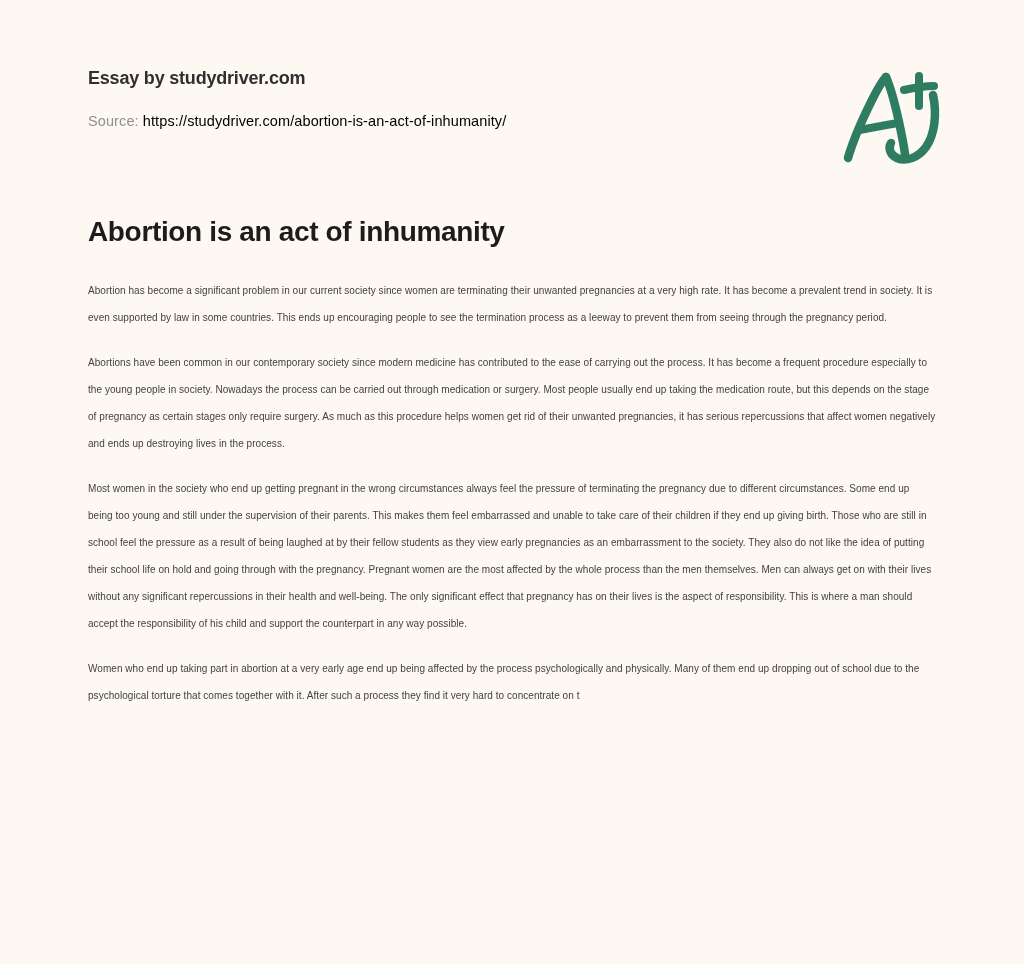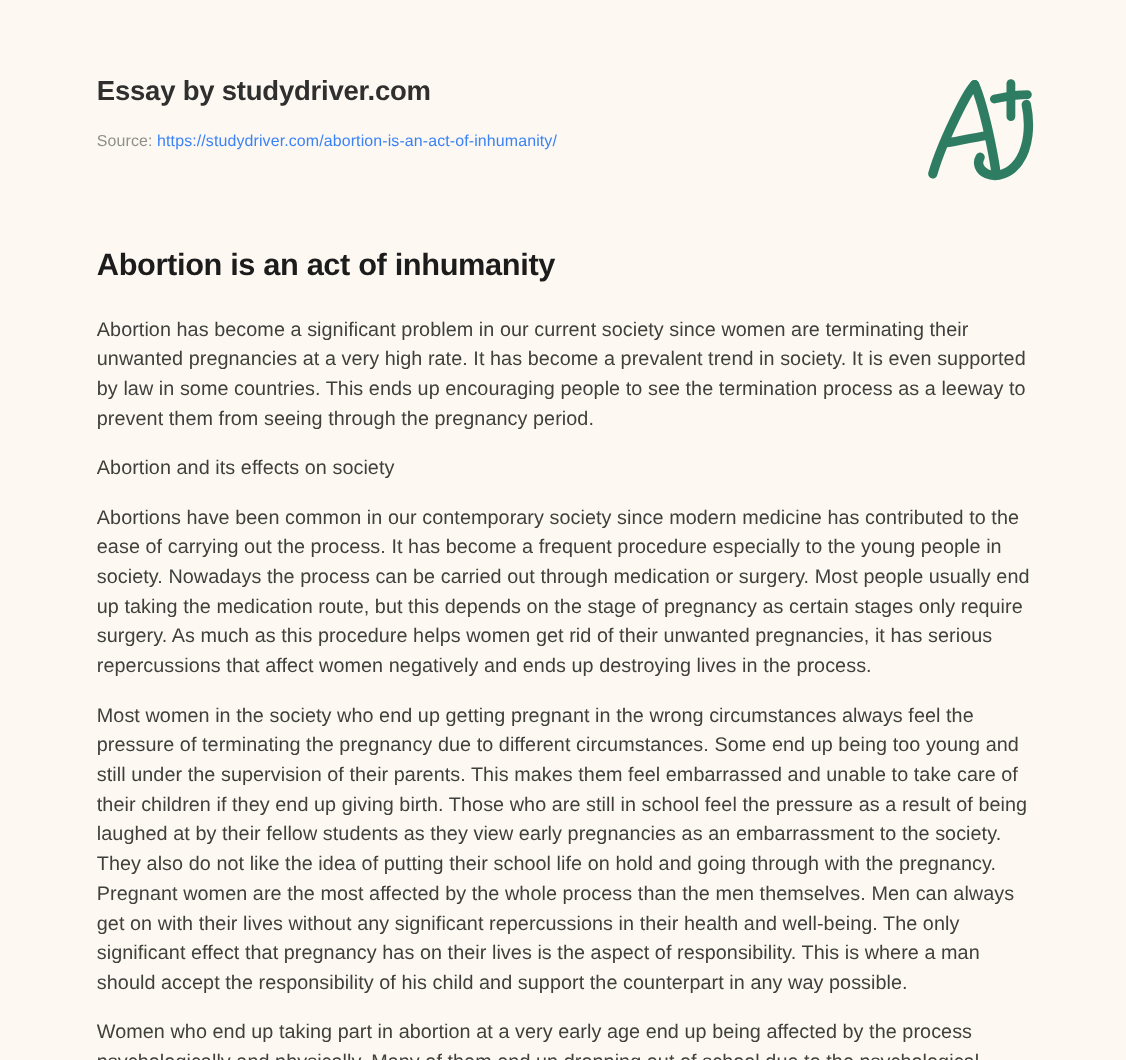"Essay by studydriver.com" .essay-by { font-size: 25px -> 18px }
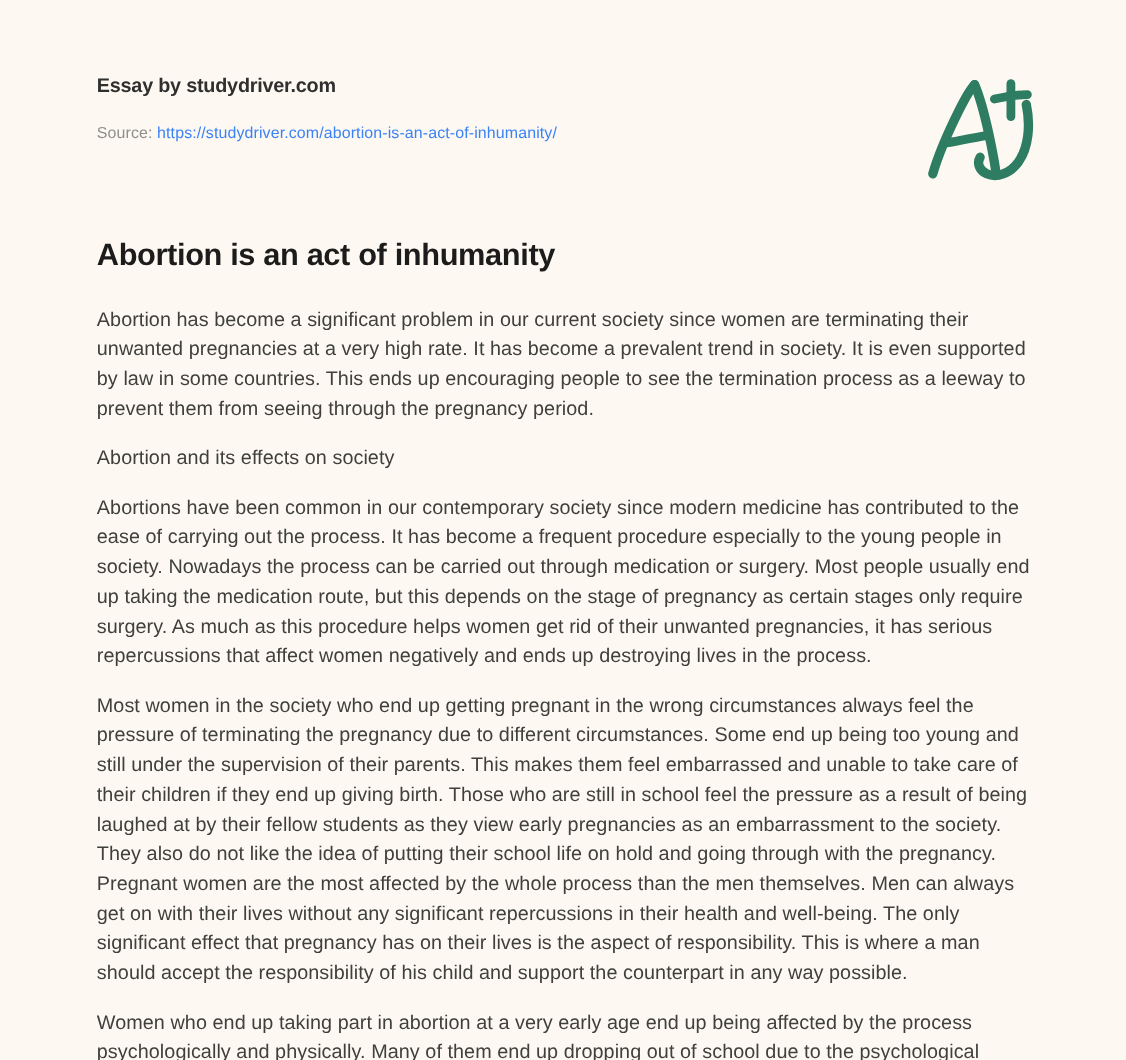"https://studydriver.com/abortion-is-an-a" .source-url { color: #3b82f6 -> #000000 }
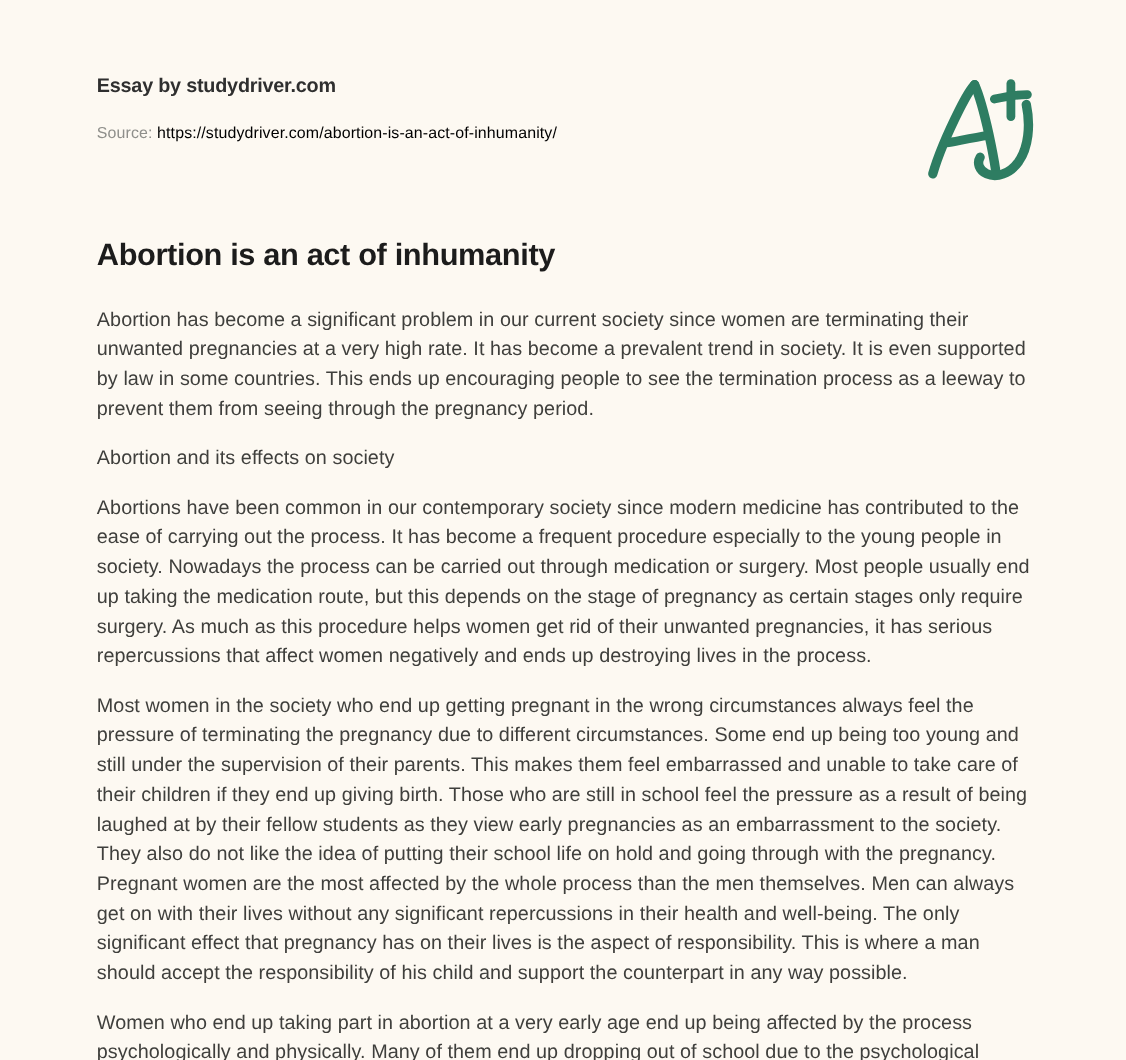"Abortion has become a significant" .article p { font-size: 18px -> 10px }
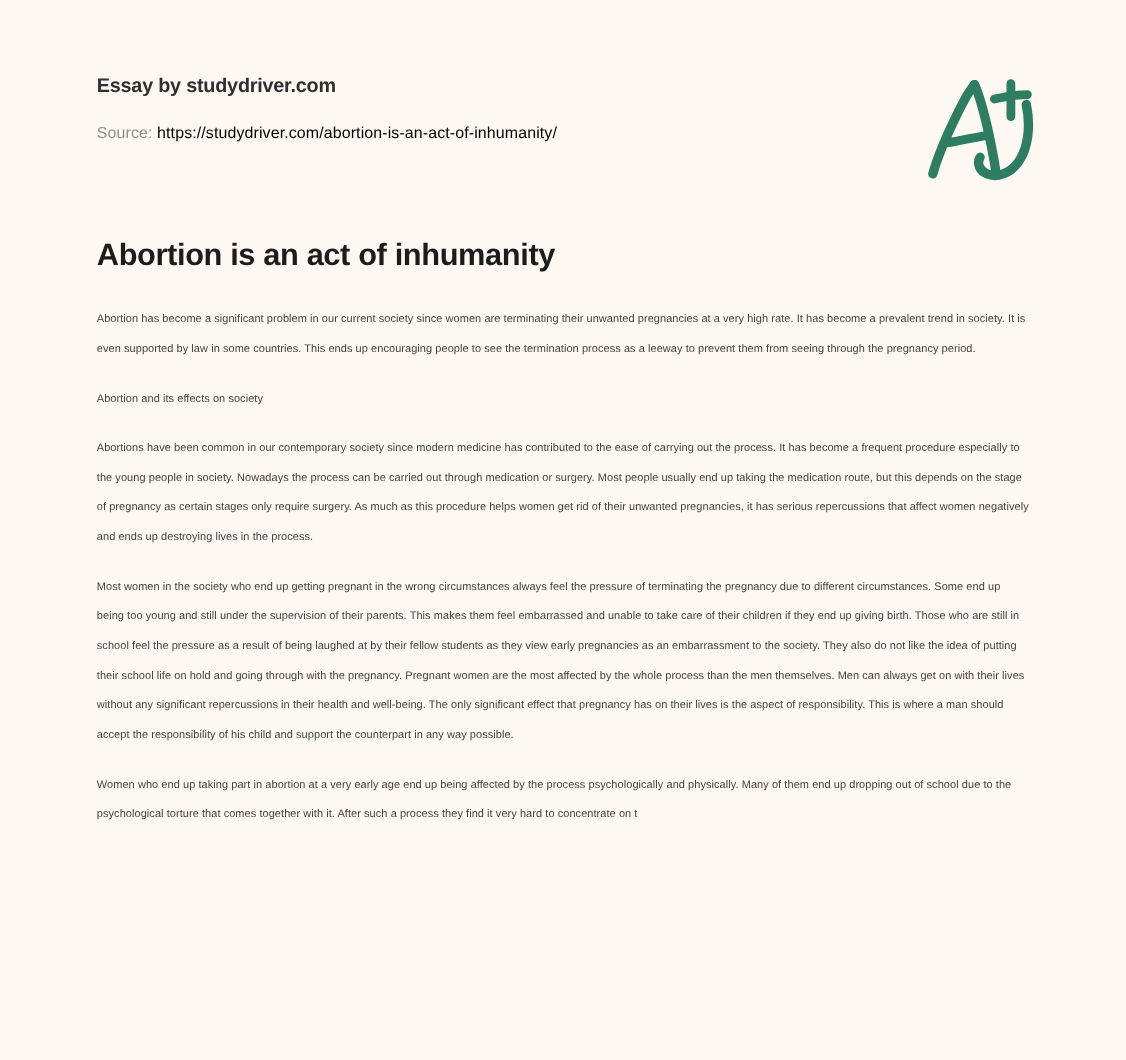"Abortion and its effects on" p { html: <p>Abortion and its effects on society</p> -> none }
